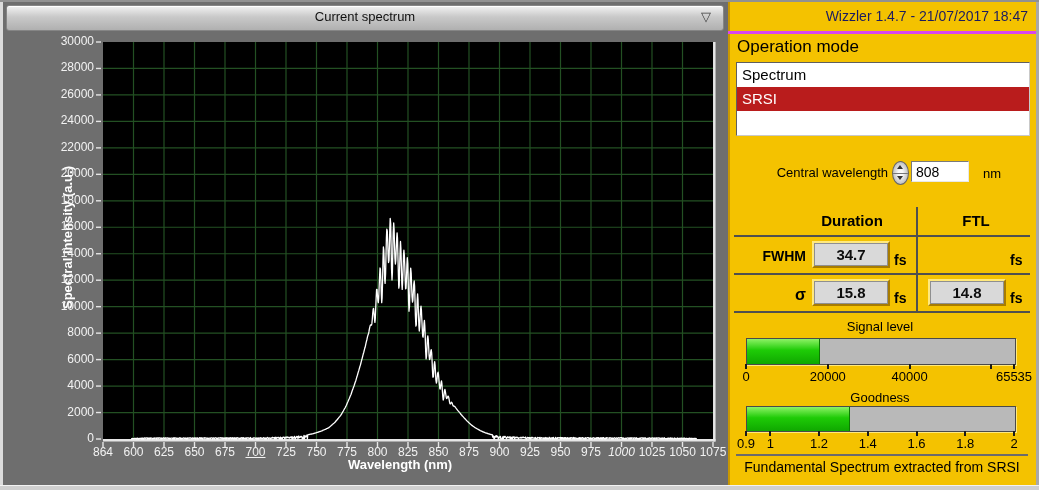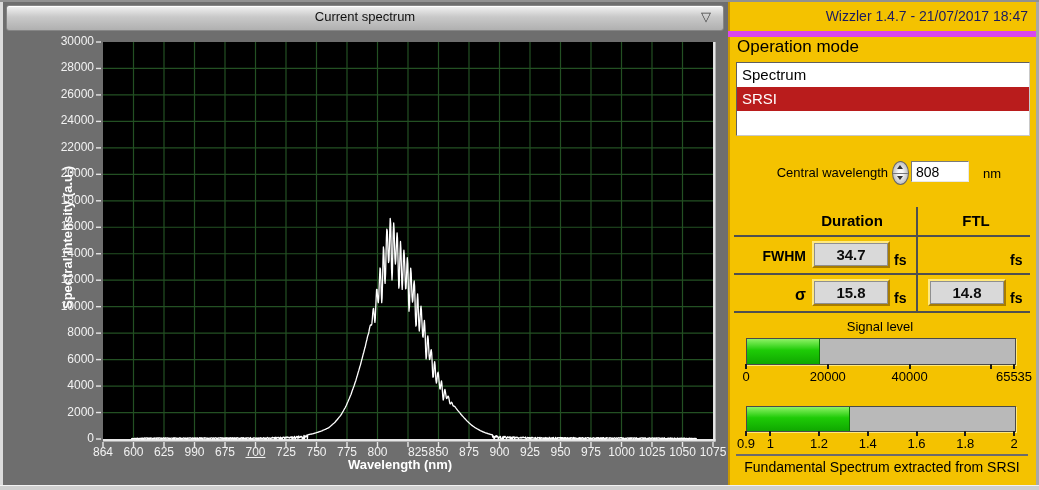"Wizzler 1.4.7 - 21/07/2017 18:47" .titlebar { border-bottom: 6px solid #d946ef -> 3px solid #d946ef }
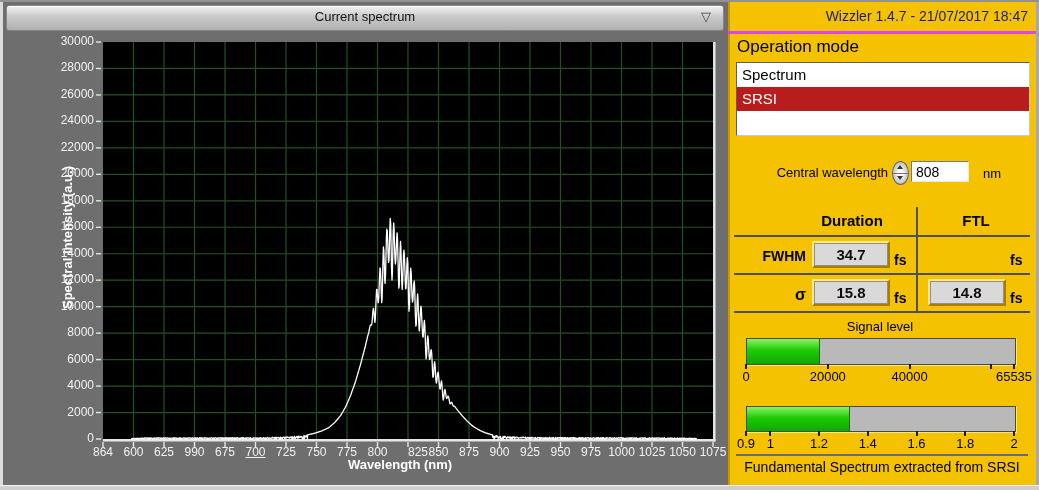"Goodness" div.bar-label { html: none -> <div>Goodness</div> }
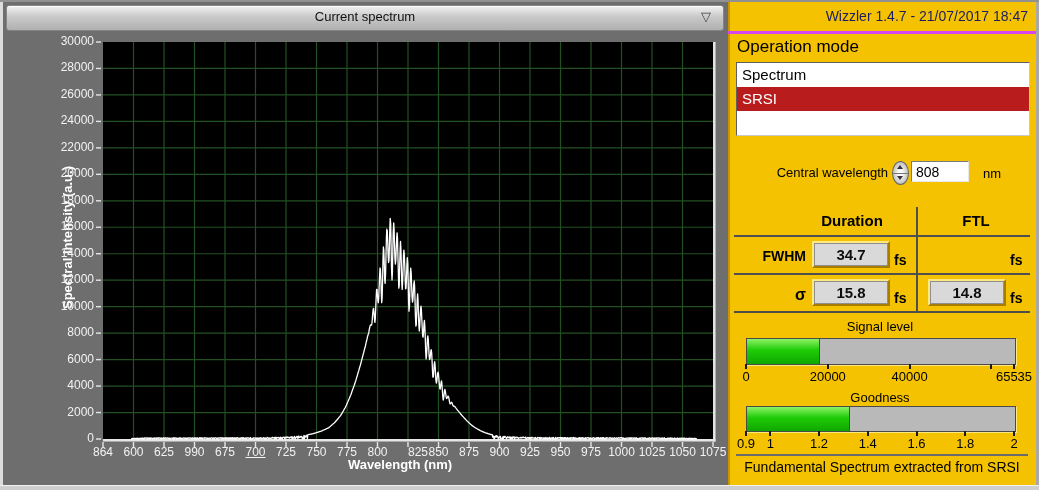"990" div.xtick { text: 990 -> 650 }
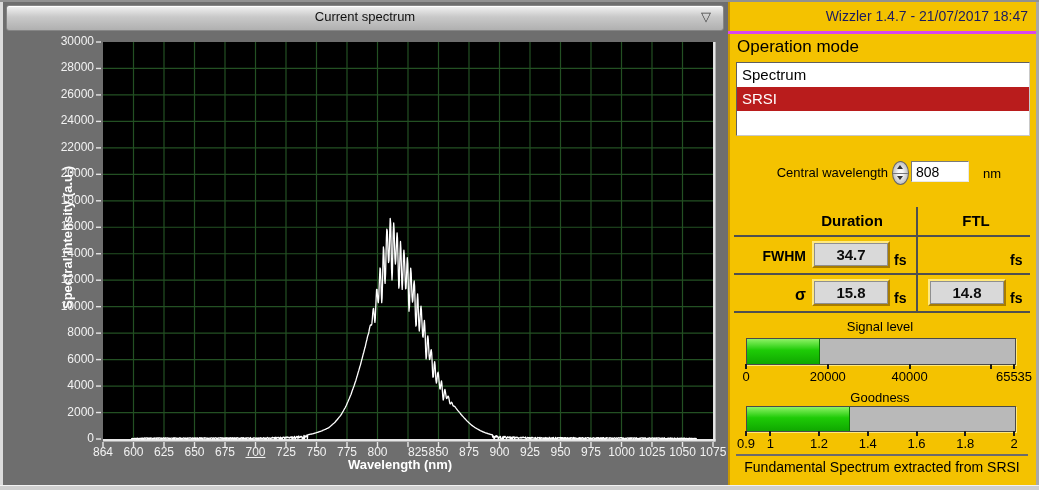"825" div.xtick { margin-left: 10px -> none }
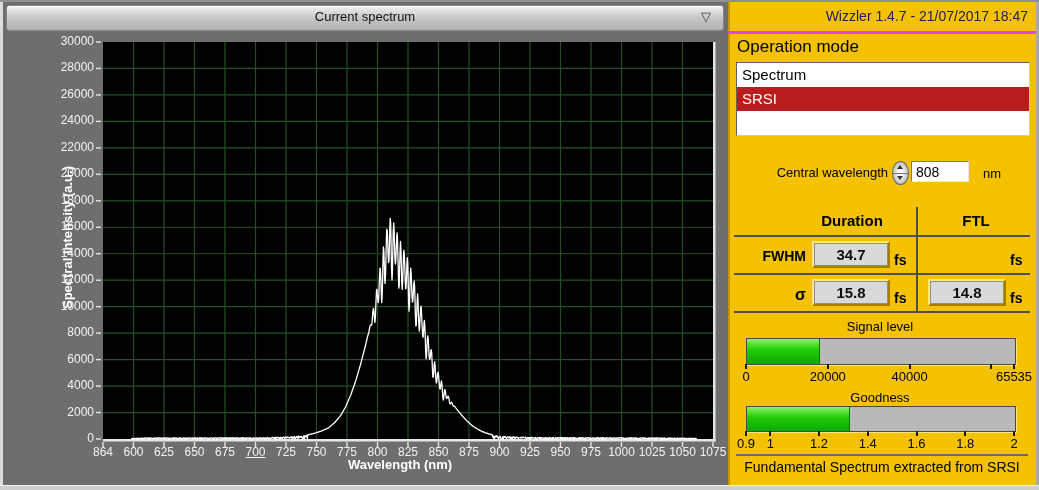"1000" div.xtick { font-style: none -> italic }
